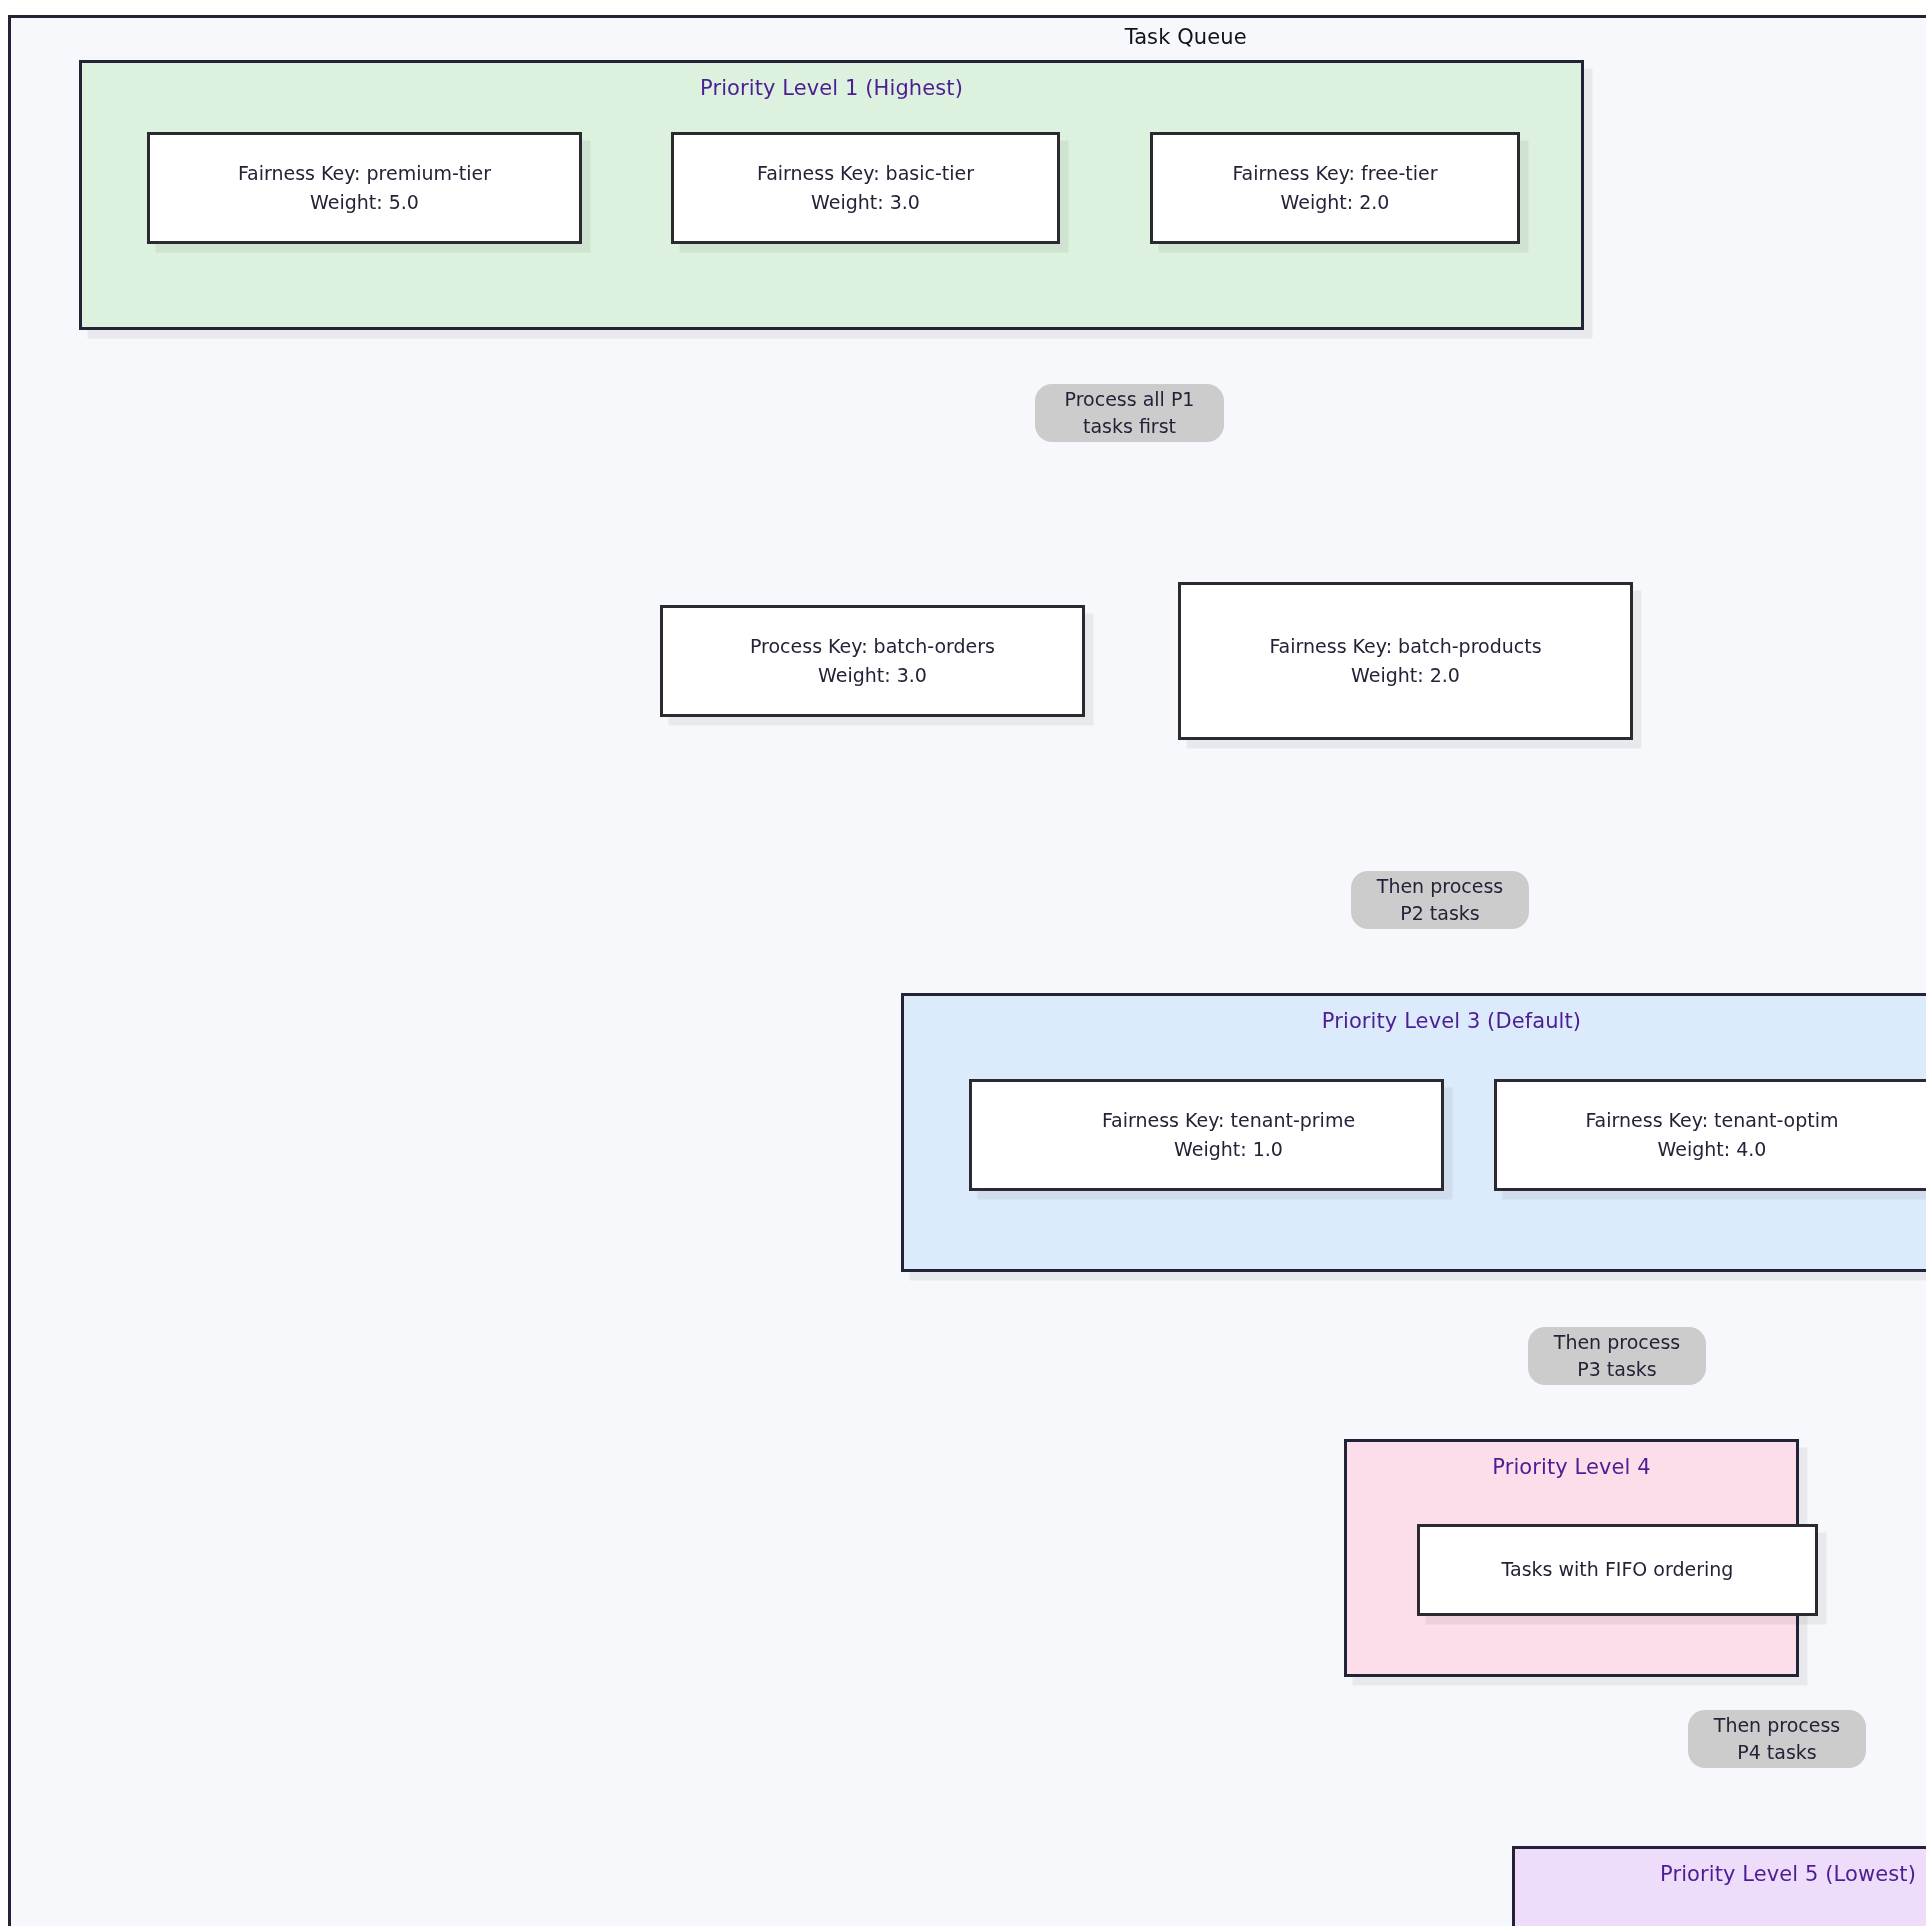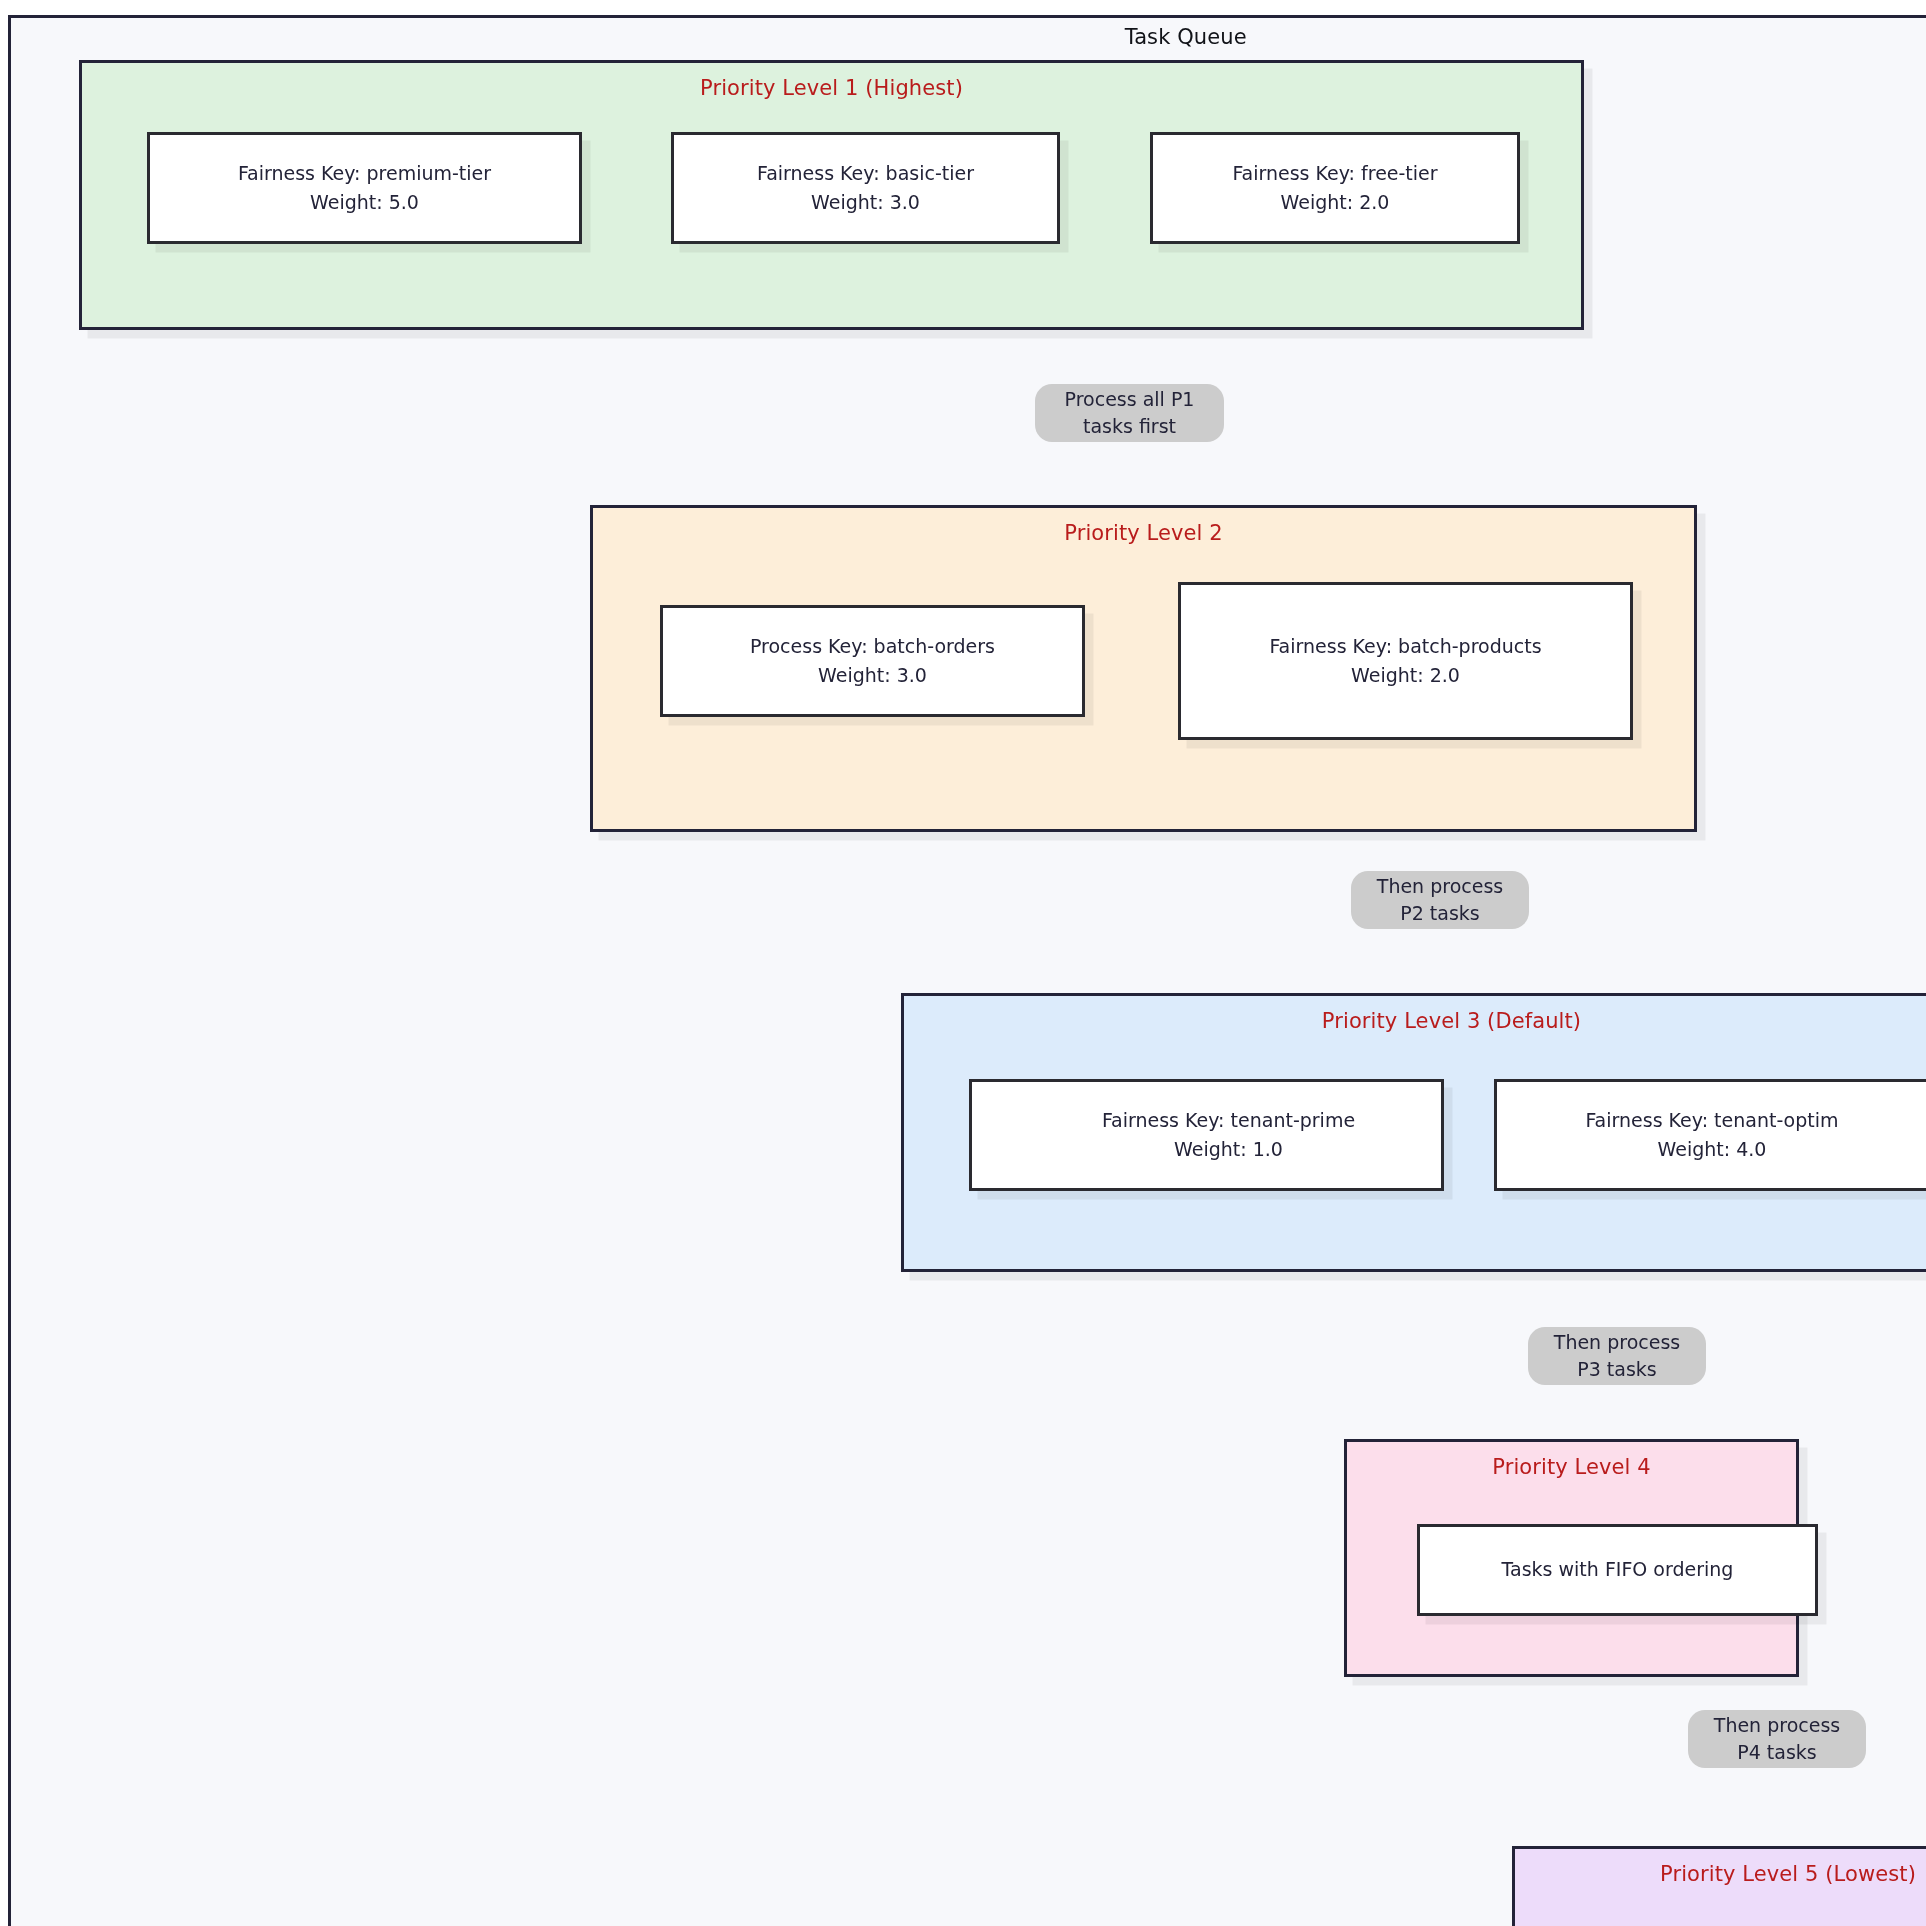"Priority Level 1 (Highest)" .cluster > .cluster-title { color: #b91c1c -> #4c1d95 }
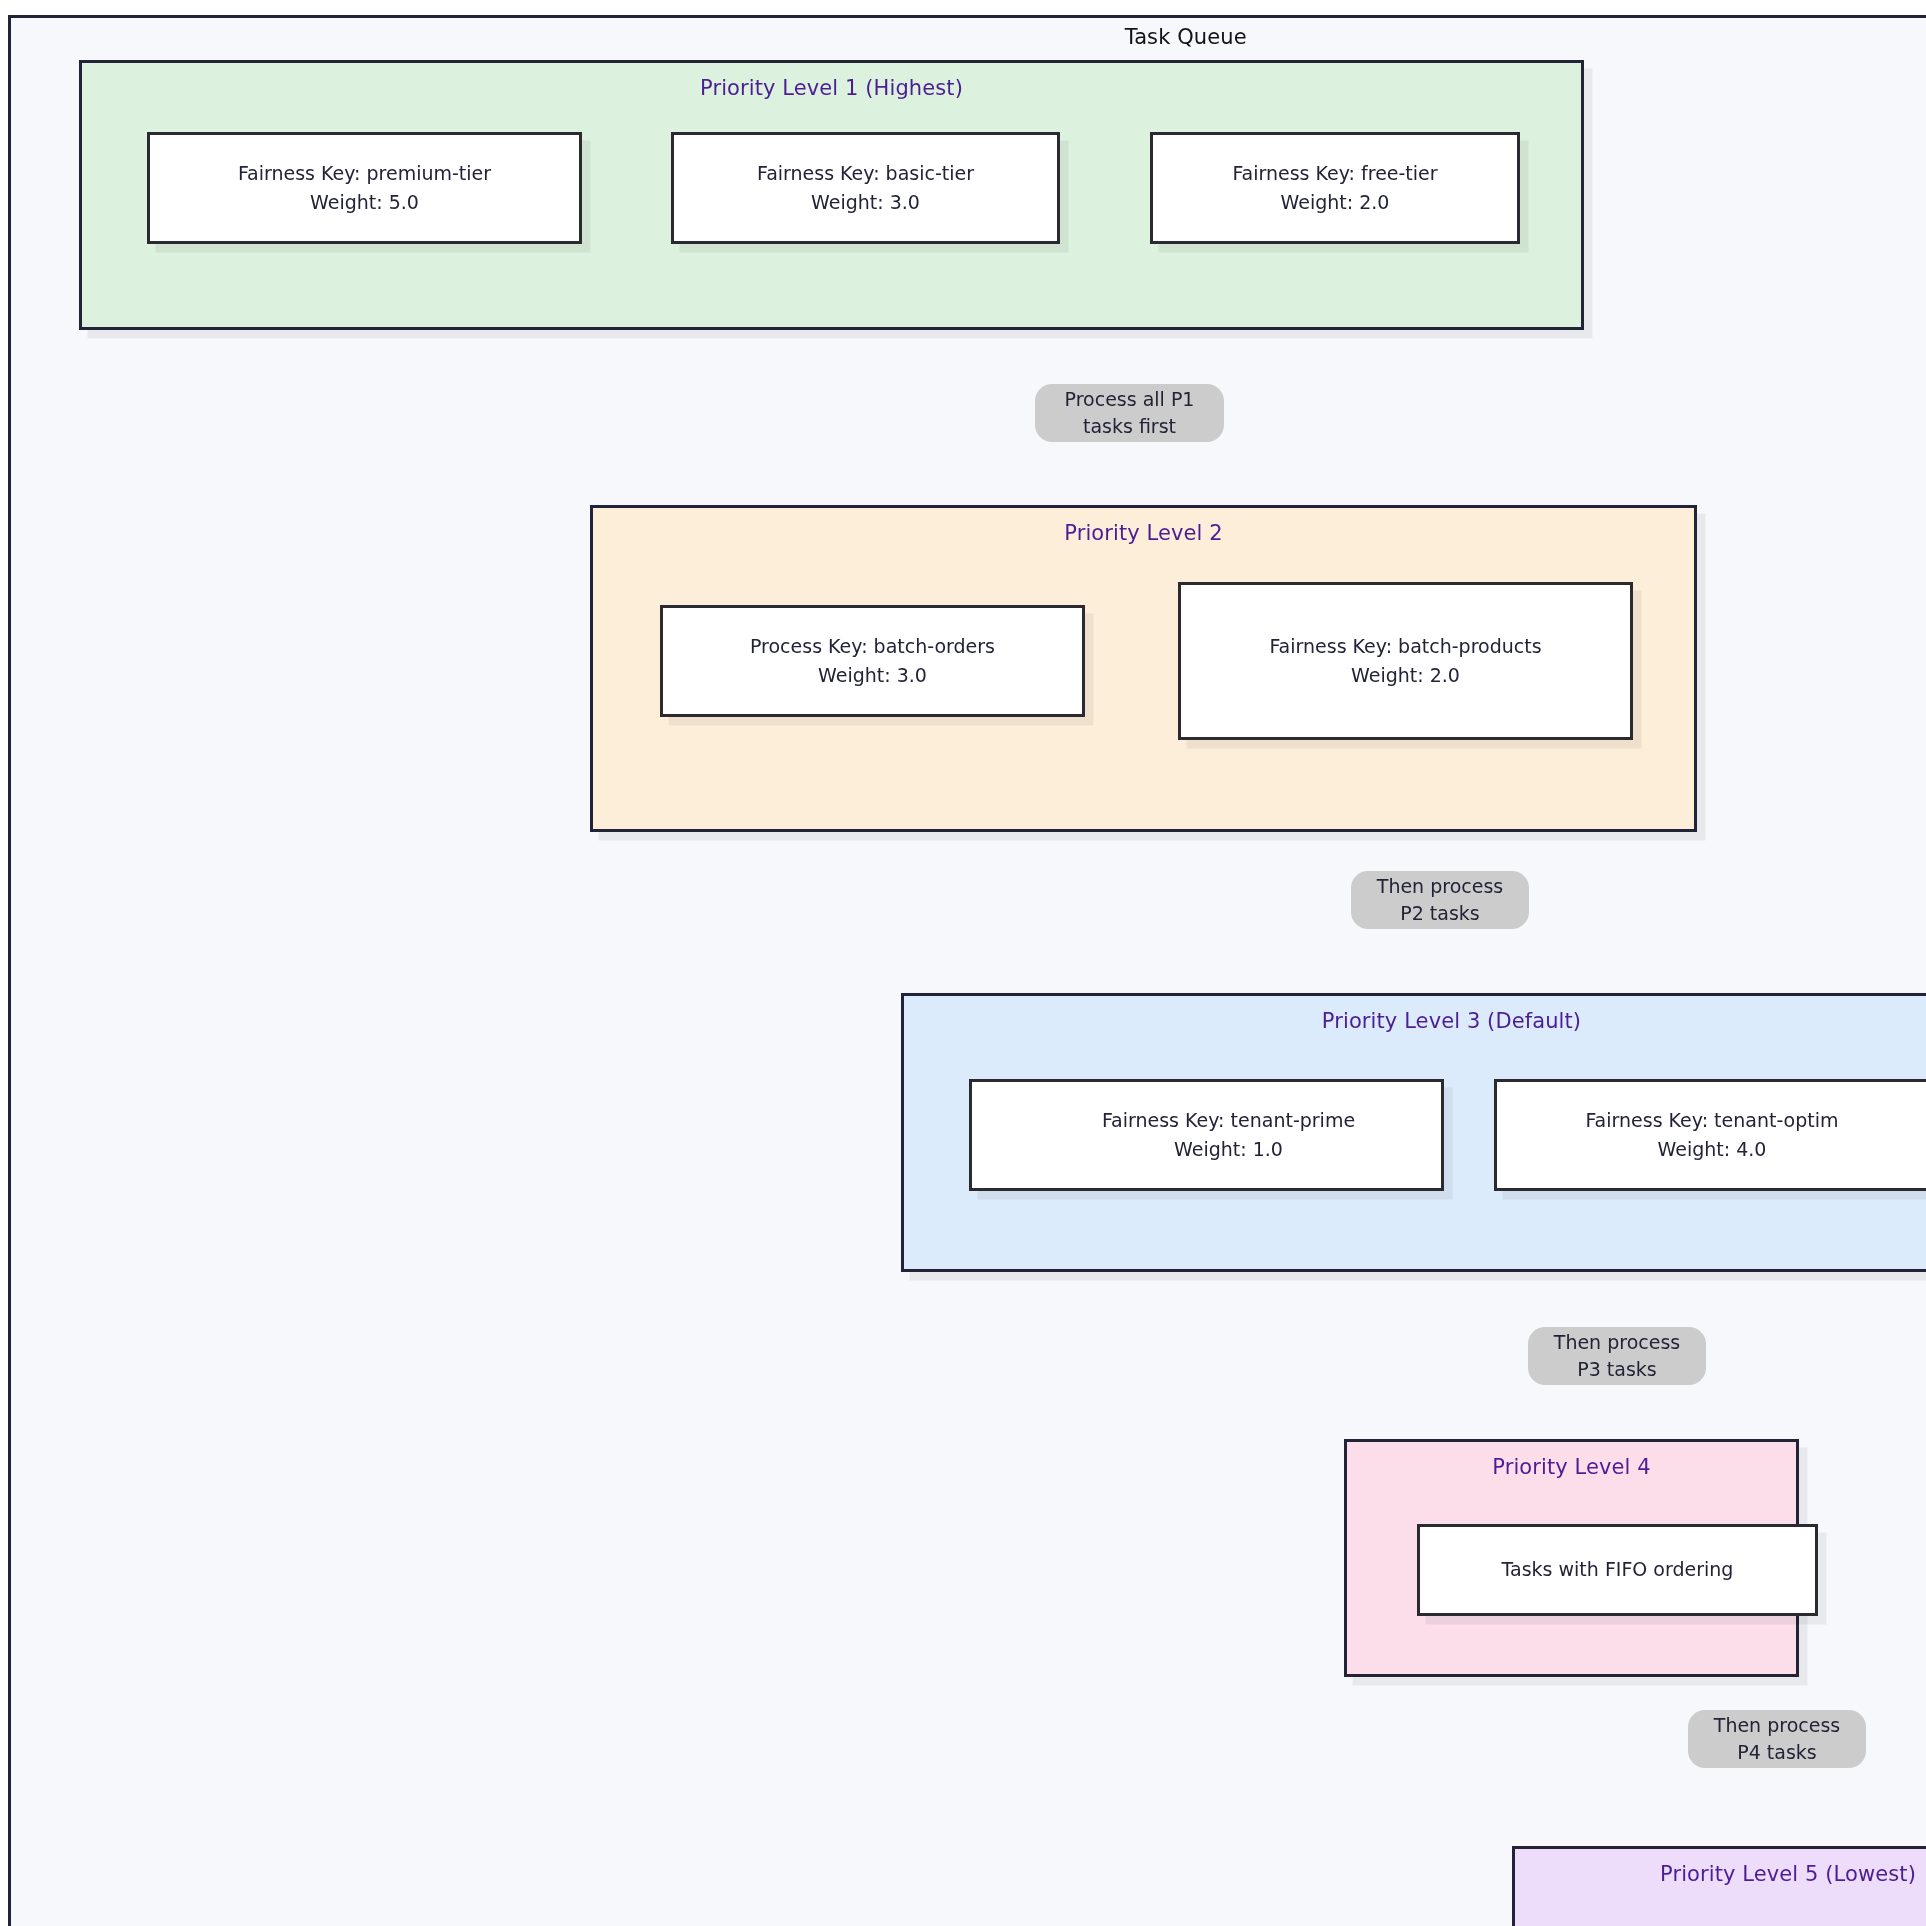"Priority Level 2" div.cluster { html: <div> <div>Priority Level 2</div> </div> -> none }
